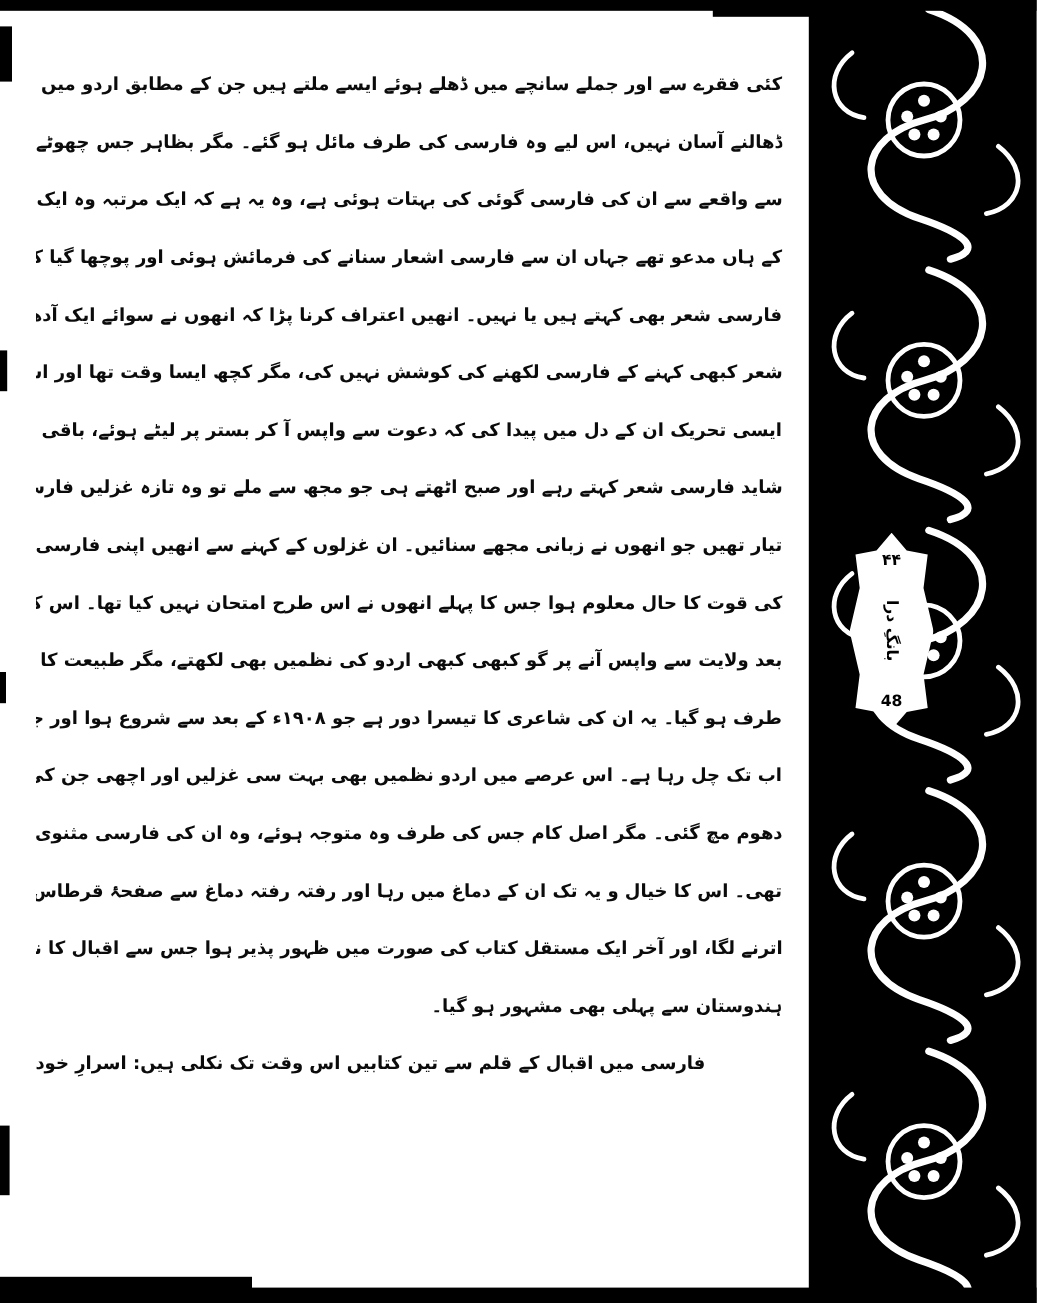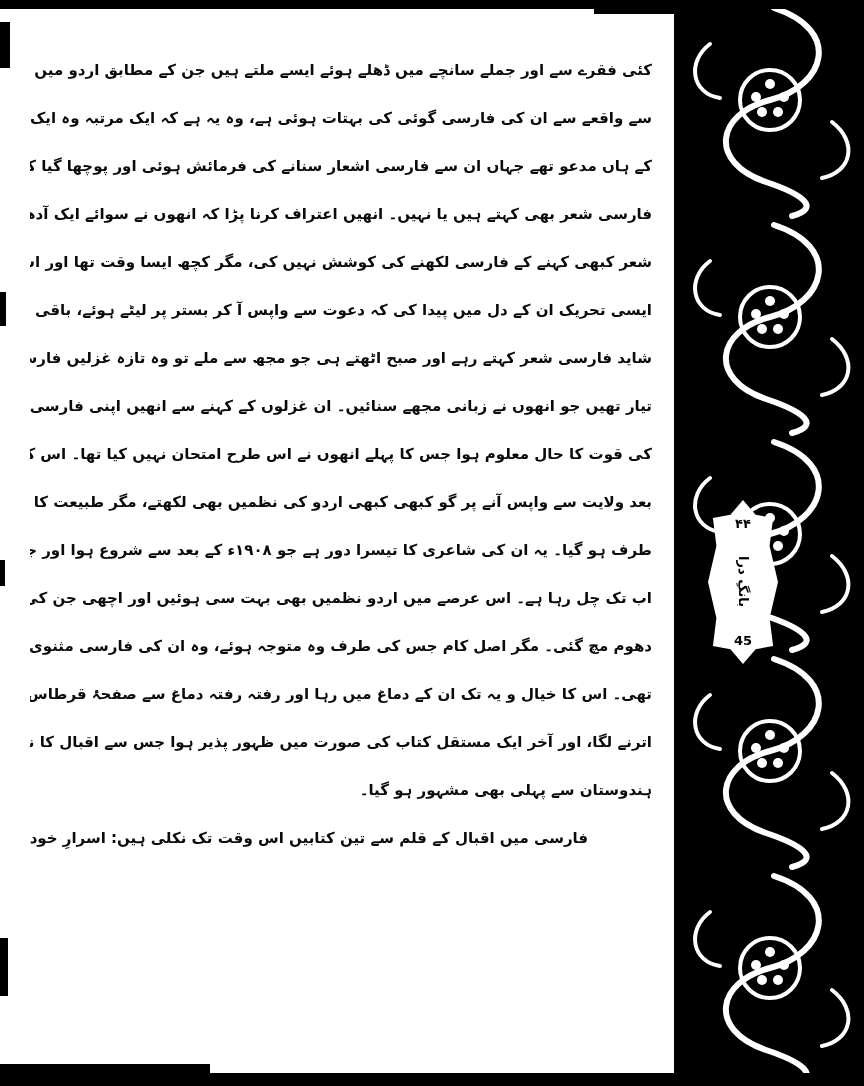"ڈھالنے آسان نہیں، اس لیے" div.line { html: none -> <div>ڈھالنے آسان نہیں، اس لیے وہ فارسی کی طرف مائل ہو گئے۔ مگر بظاہر جس چھوٹے</div> }
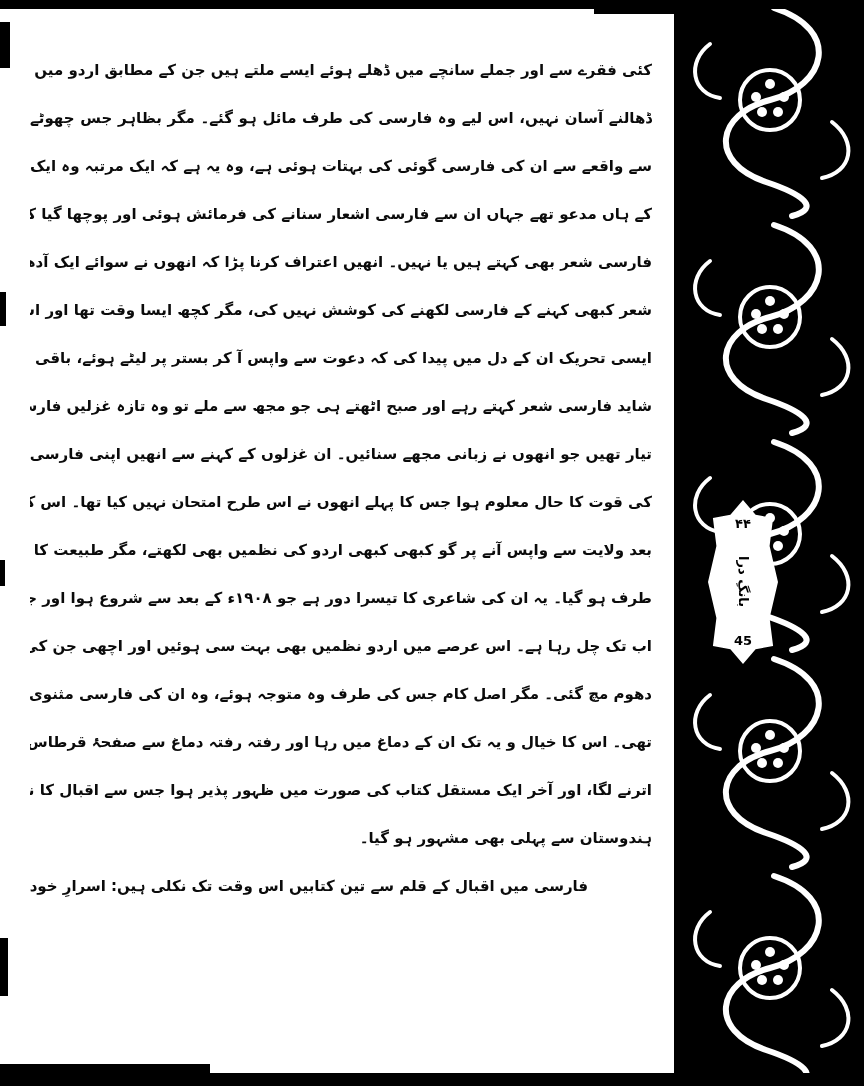"۴۴" .medallion { top: 500px -> 444px }
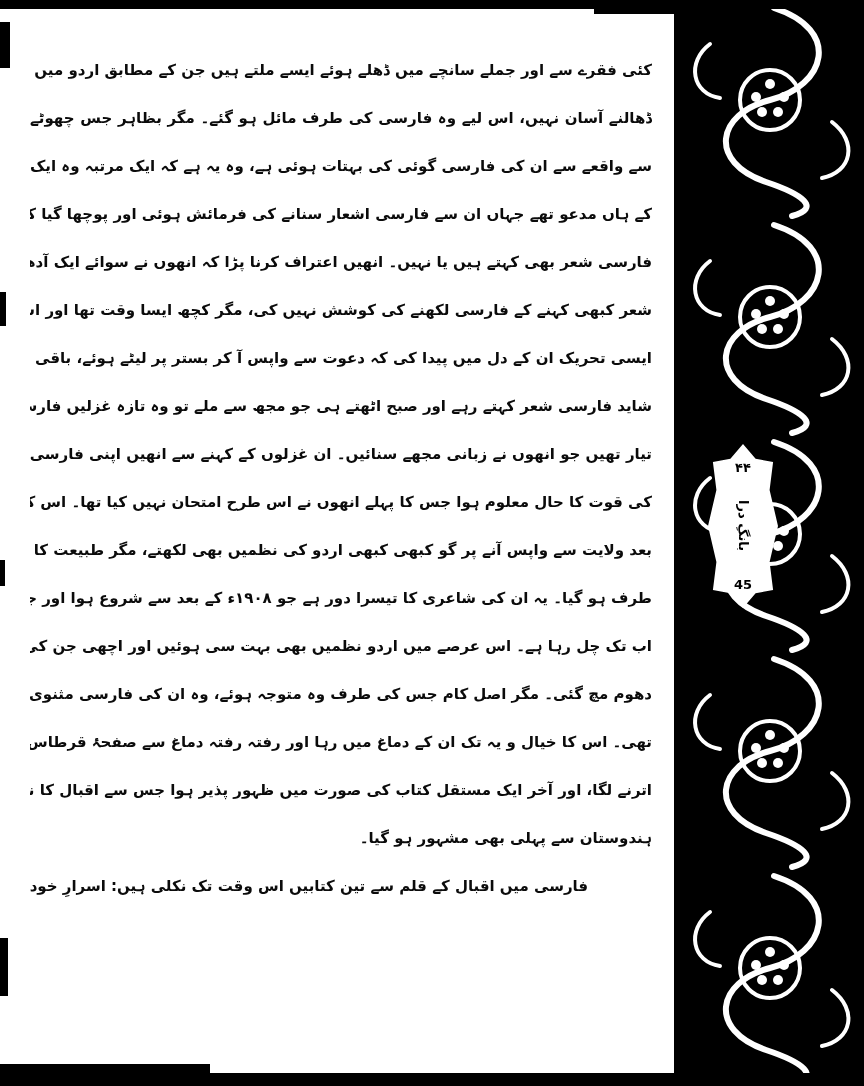"45" span.med-num { text: 45 -> 48 }
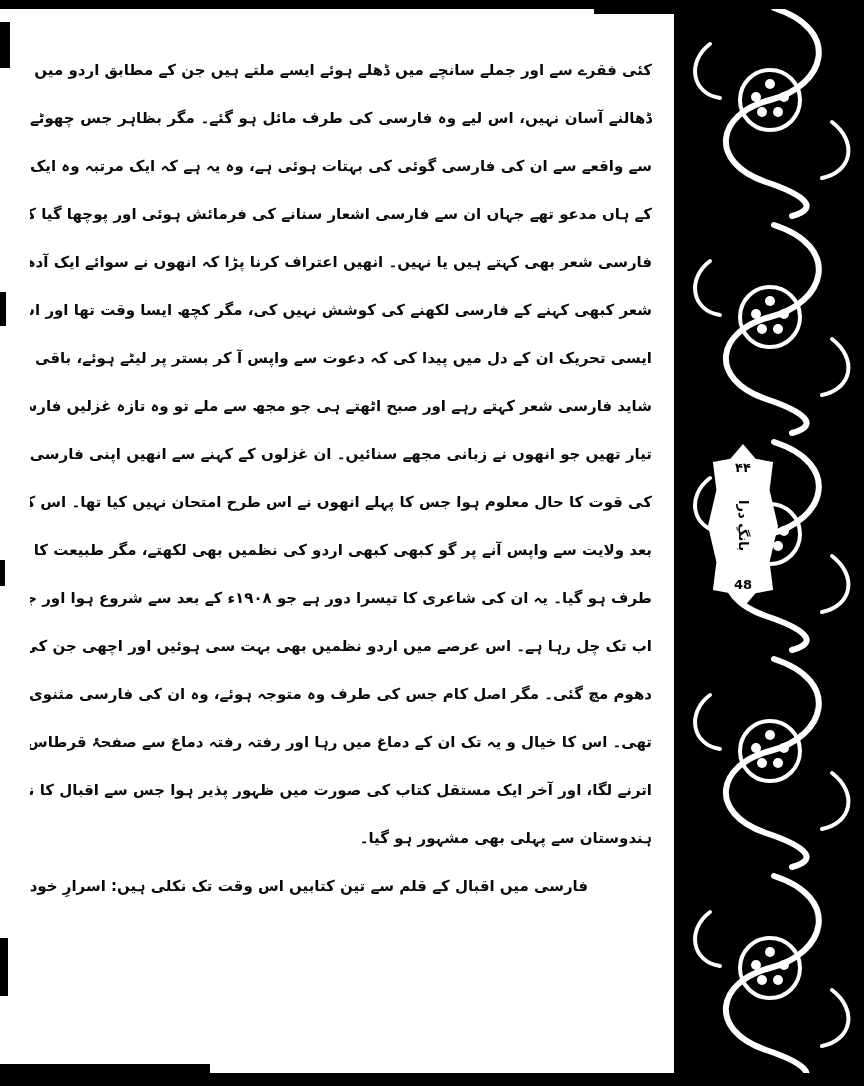"اب تک چل رہا ہے۔" div.line { text: ہوئیں -> غزلیں }
